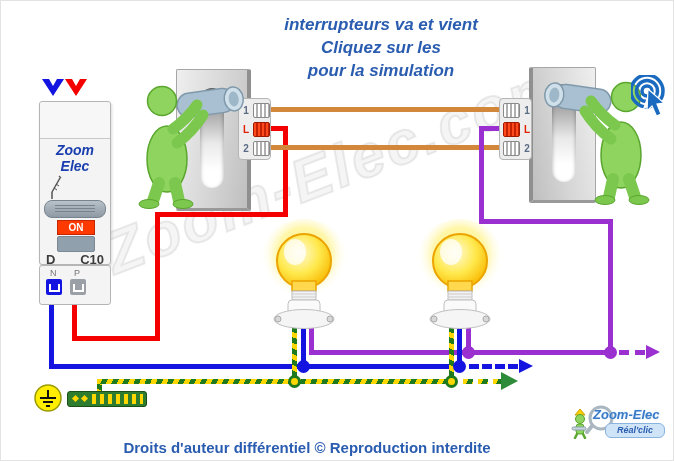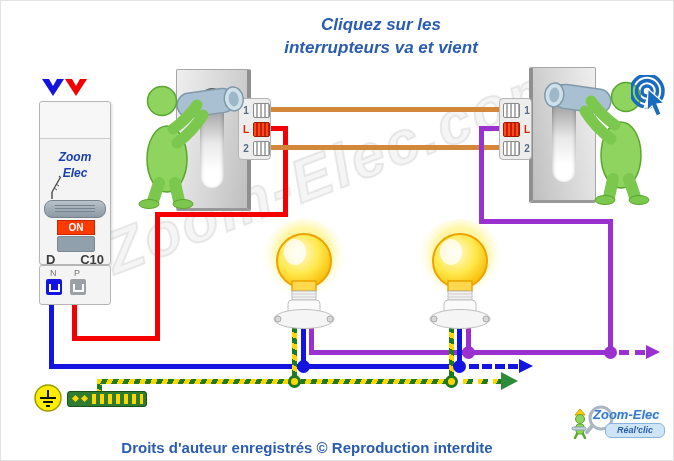"Cliquez sur les" div { order: before "interrupteurs va et vient" -> after "interrupteurs va et vient" }
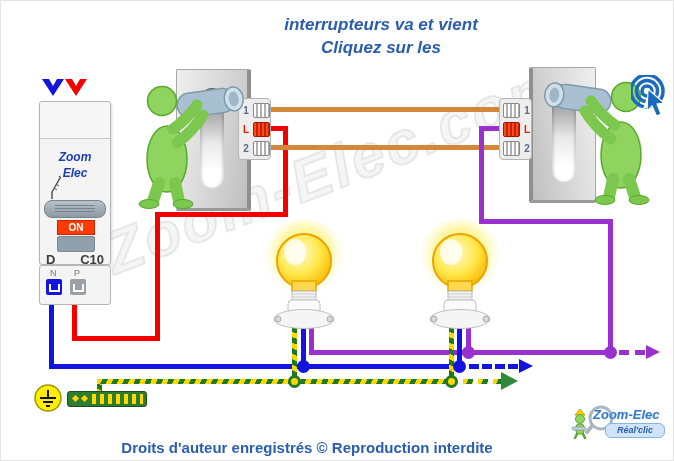"pour la simulation" div { html: none -> <div>pour la simulation</div> }
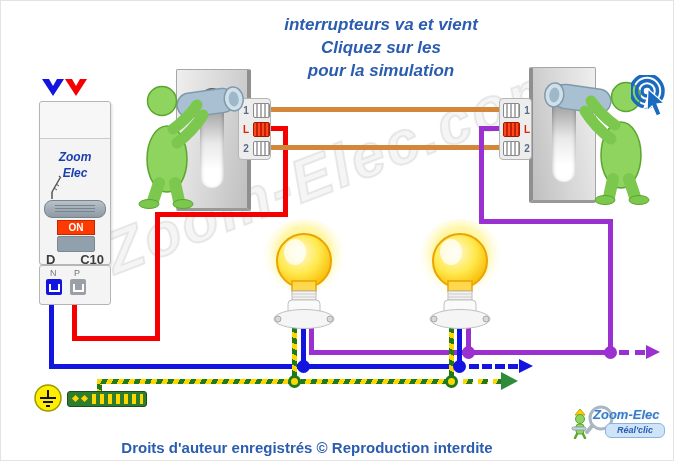"Zoom" #brand { font-size: 12px -> 14px; margin-top: 7px -> none }
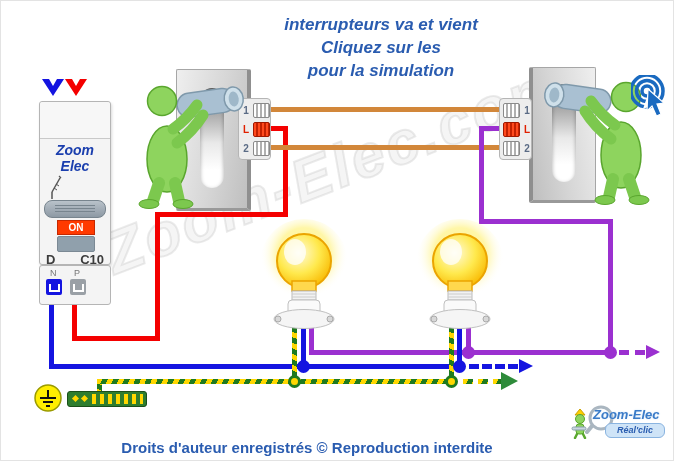"Droits d'auteur enregistrés ©" div.abs { text: enregistrés -> différentiel }
